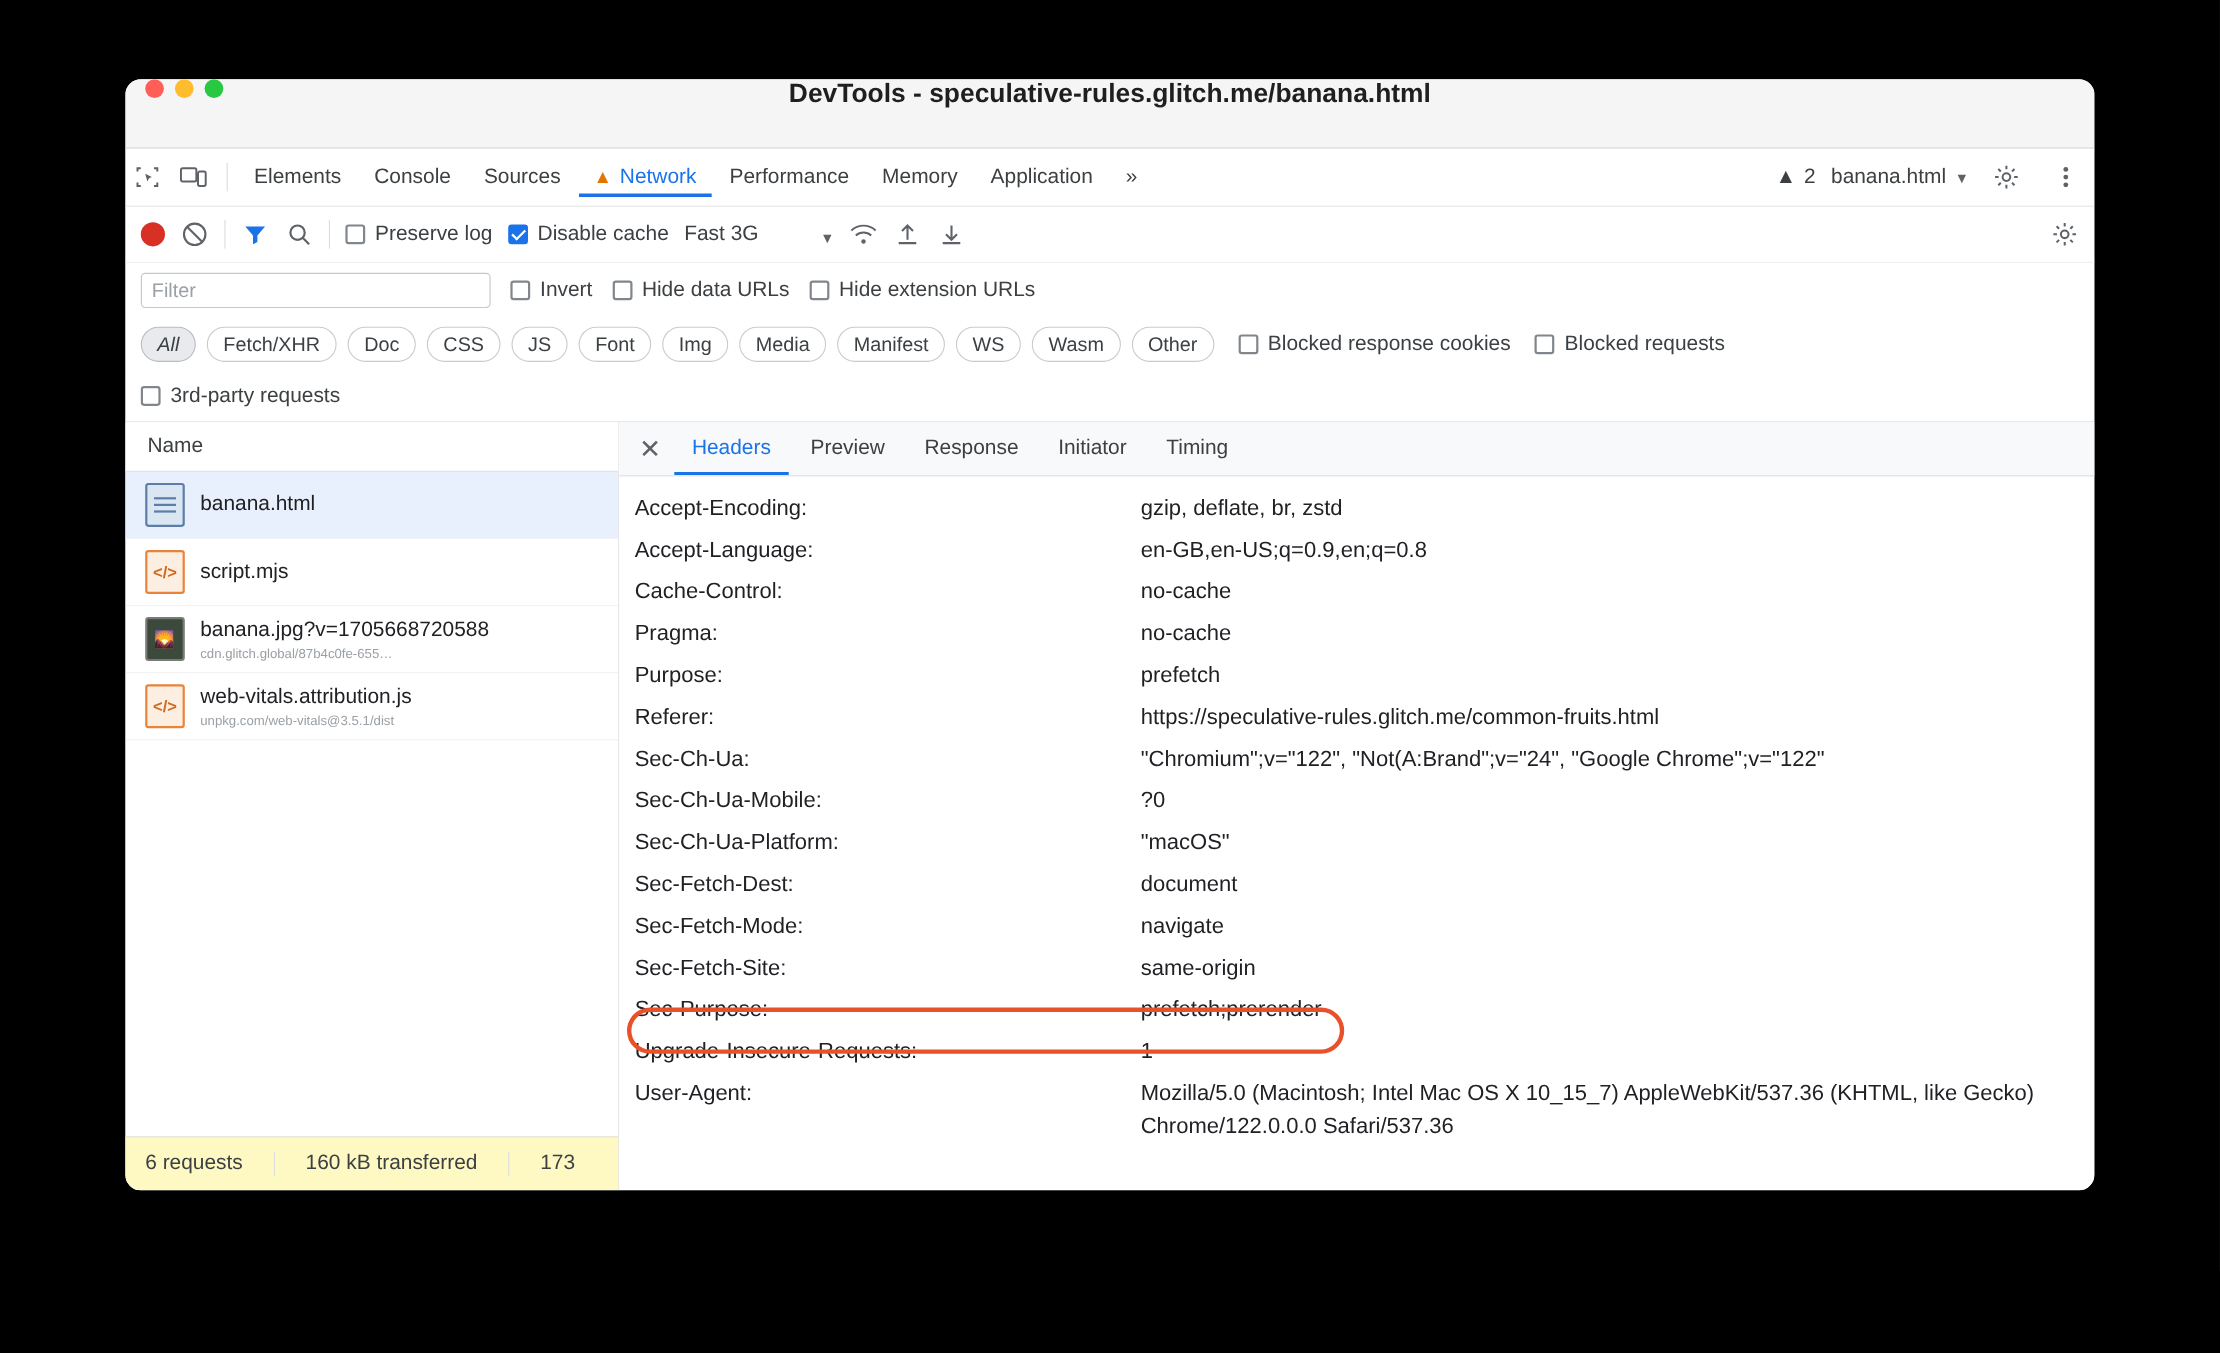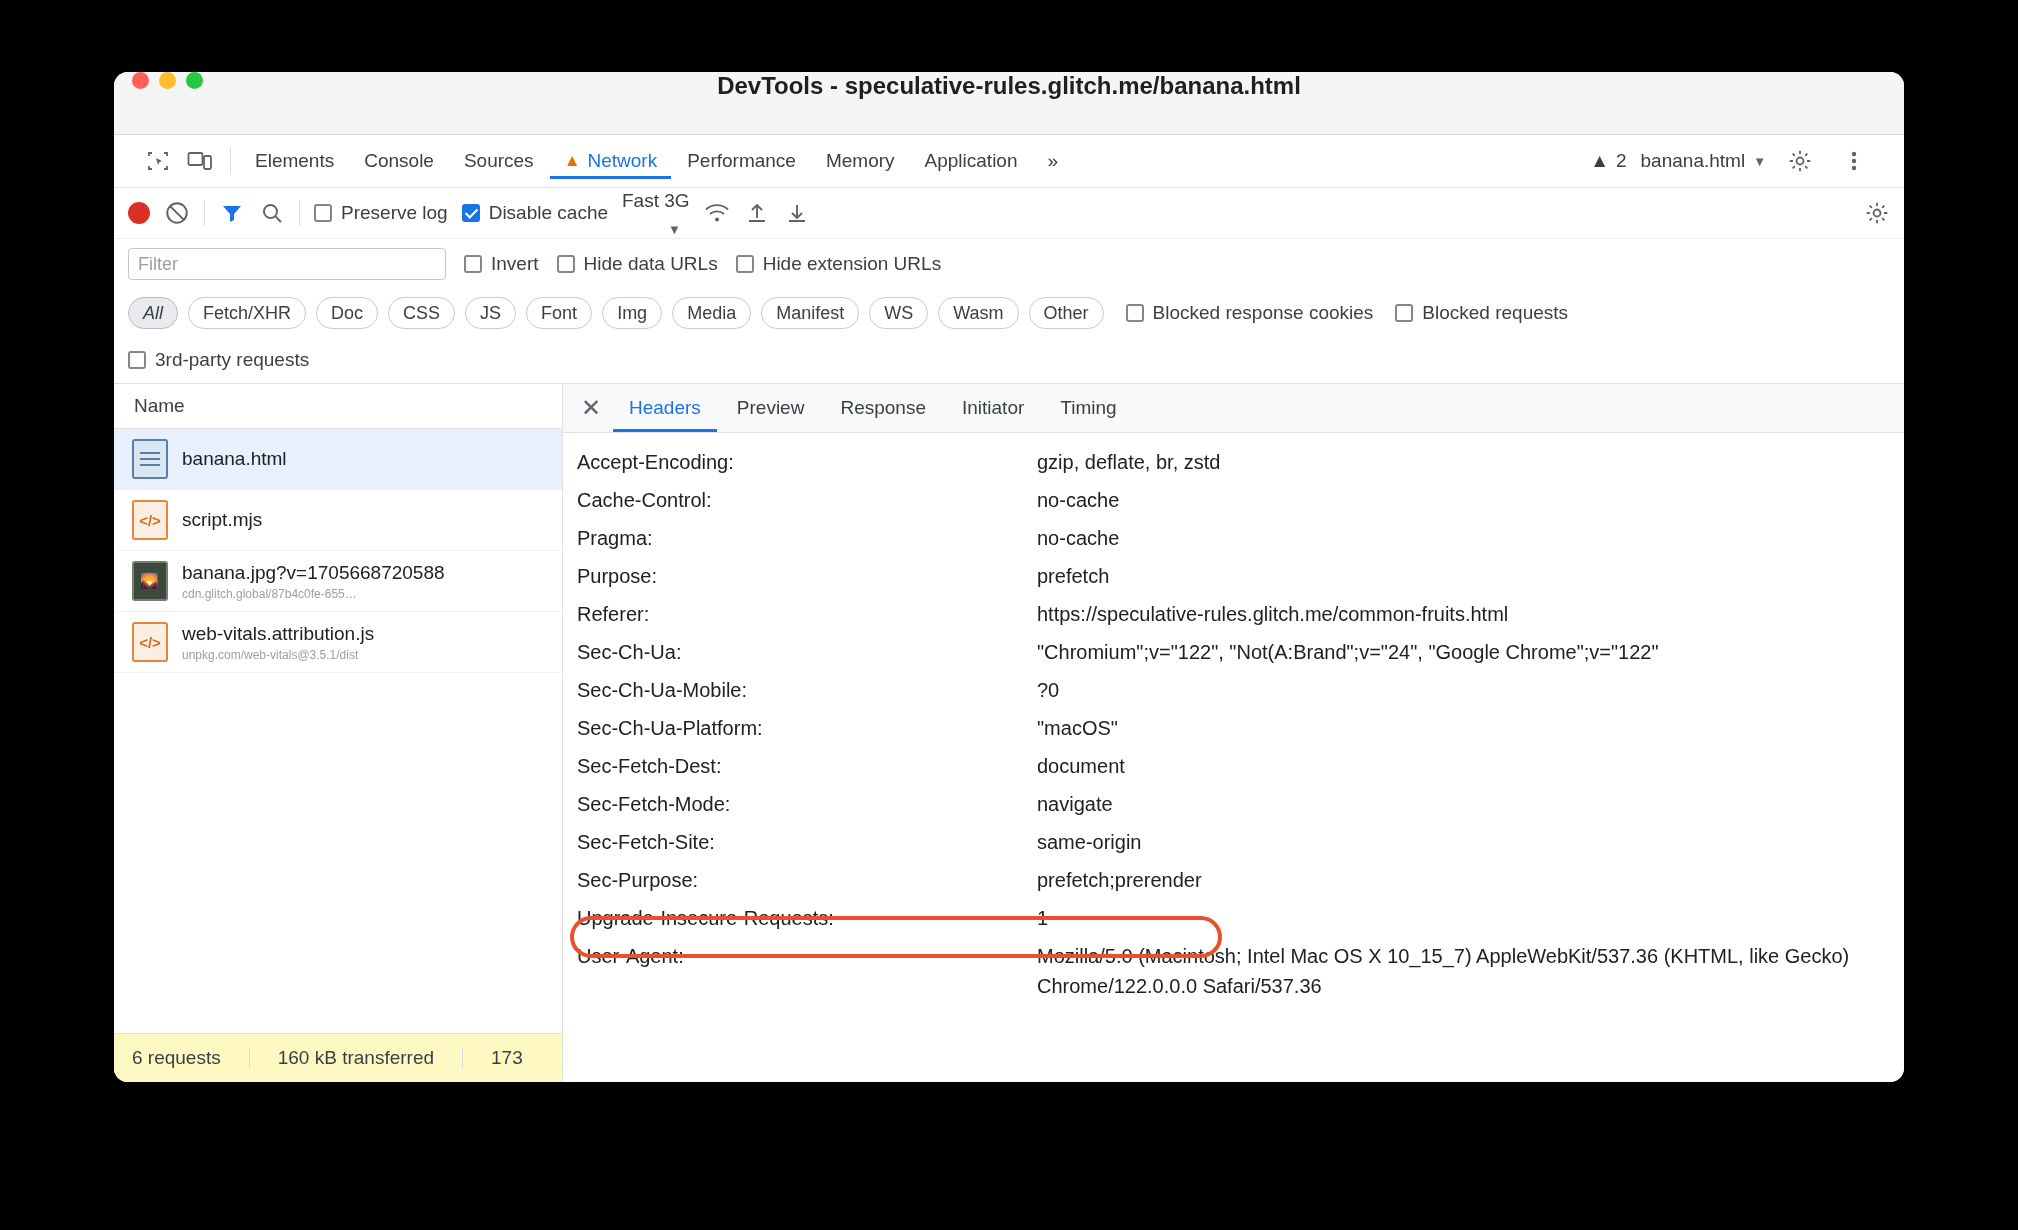"Elements" .devtools-tabs { padding: 0 24px -> 0 0 }
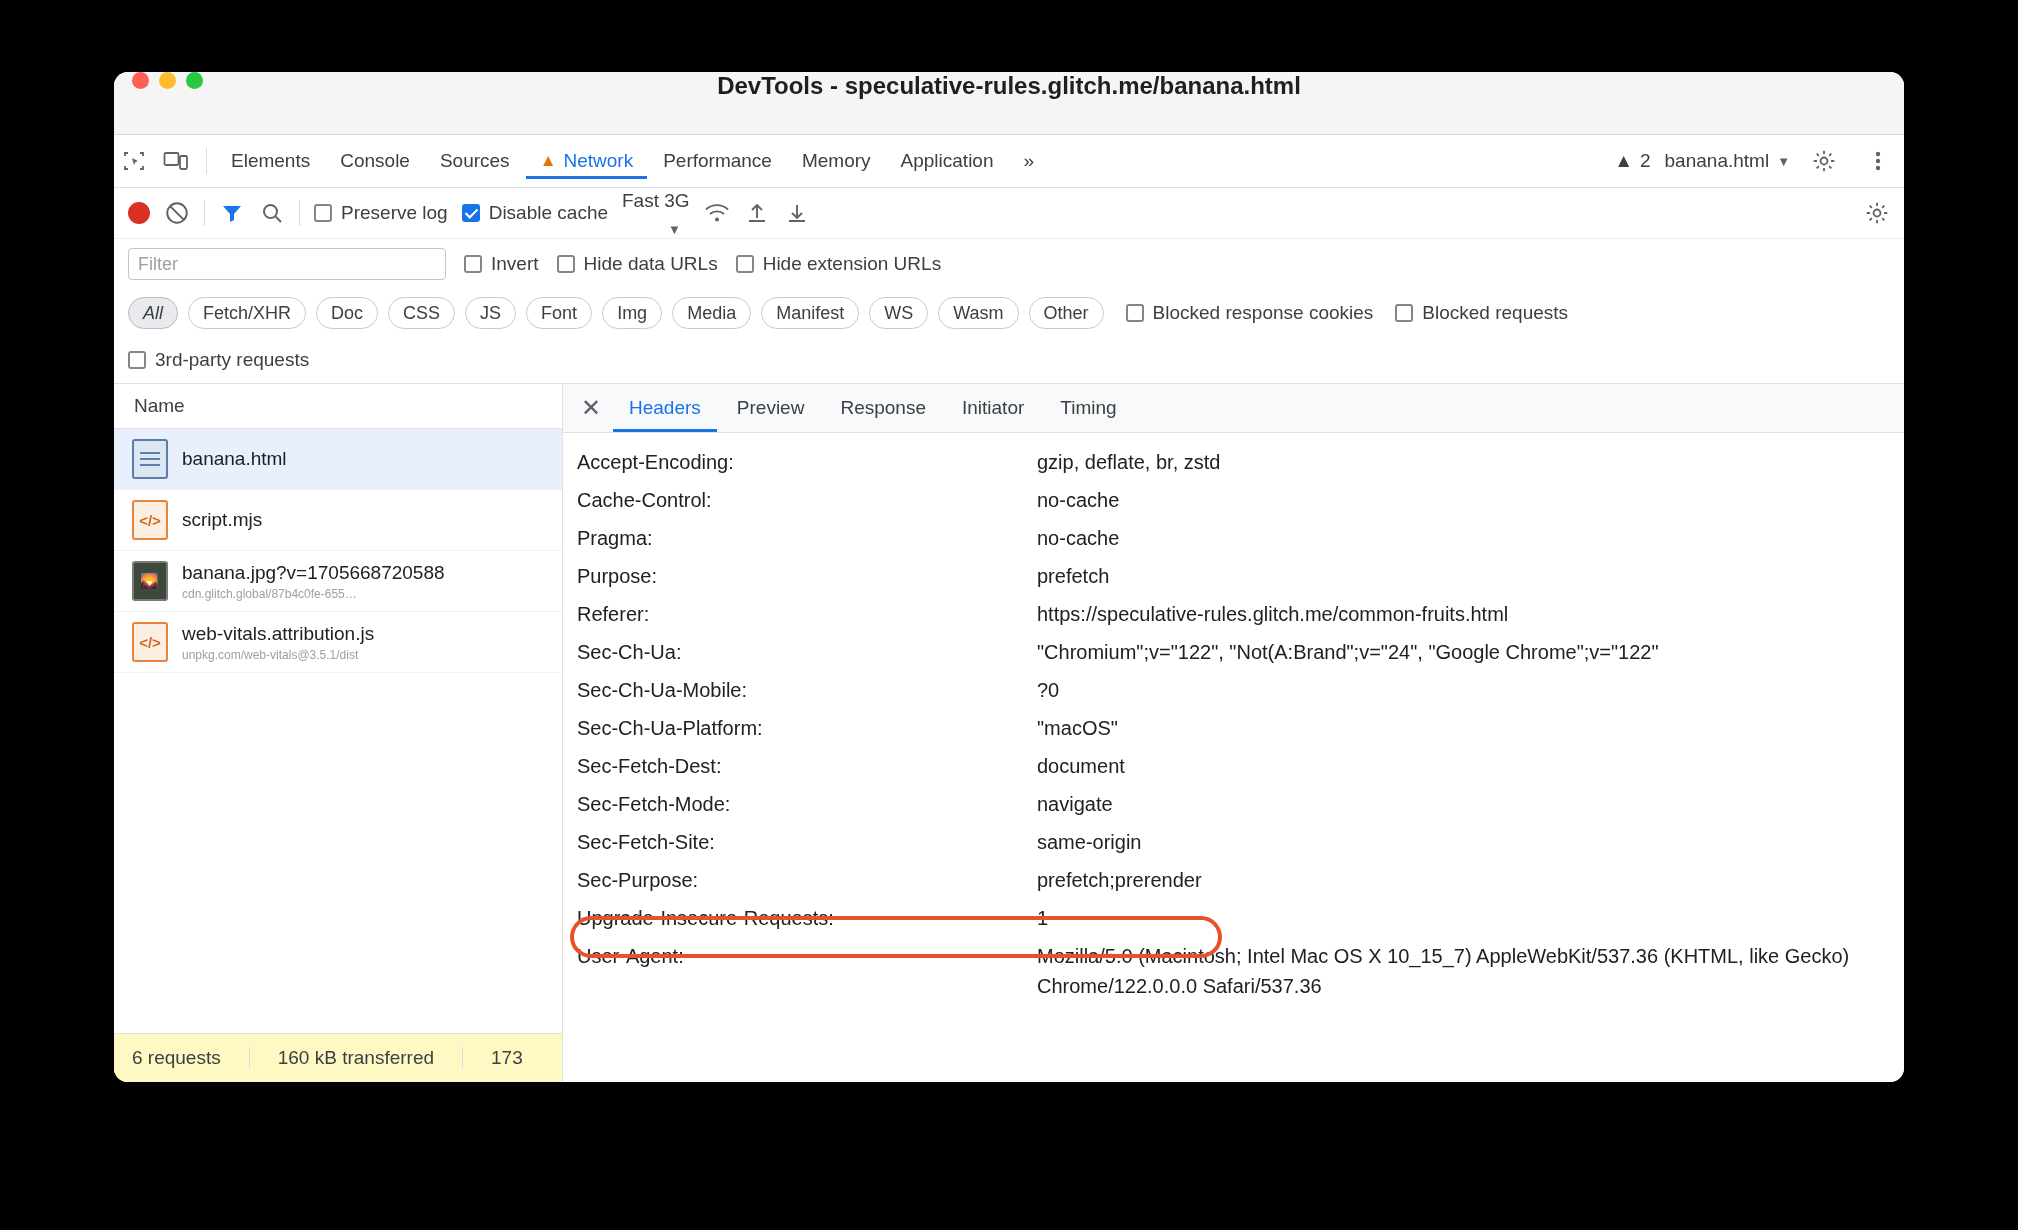"Fast 3G" .throttle { align-items: flex-start -> flex-end; flex-direction: column -> none }
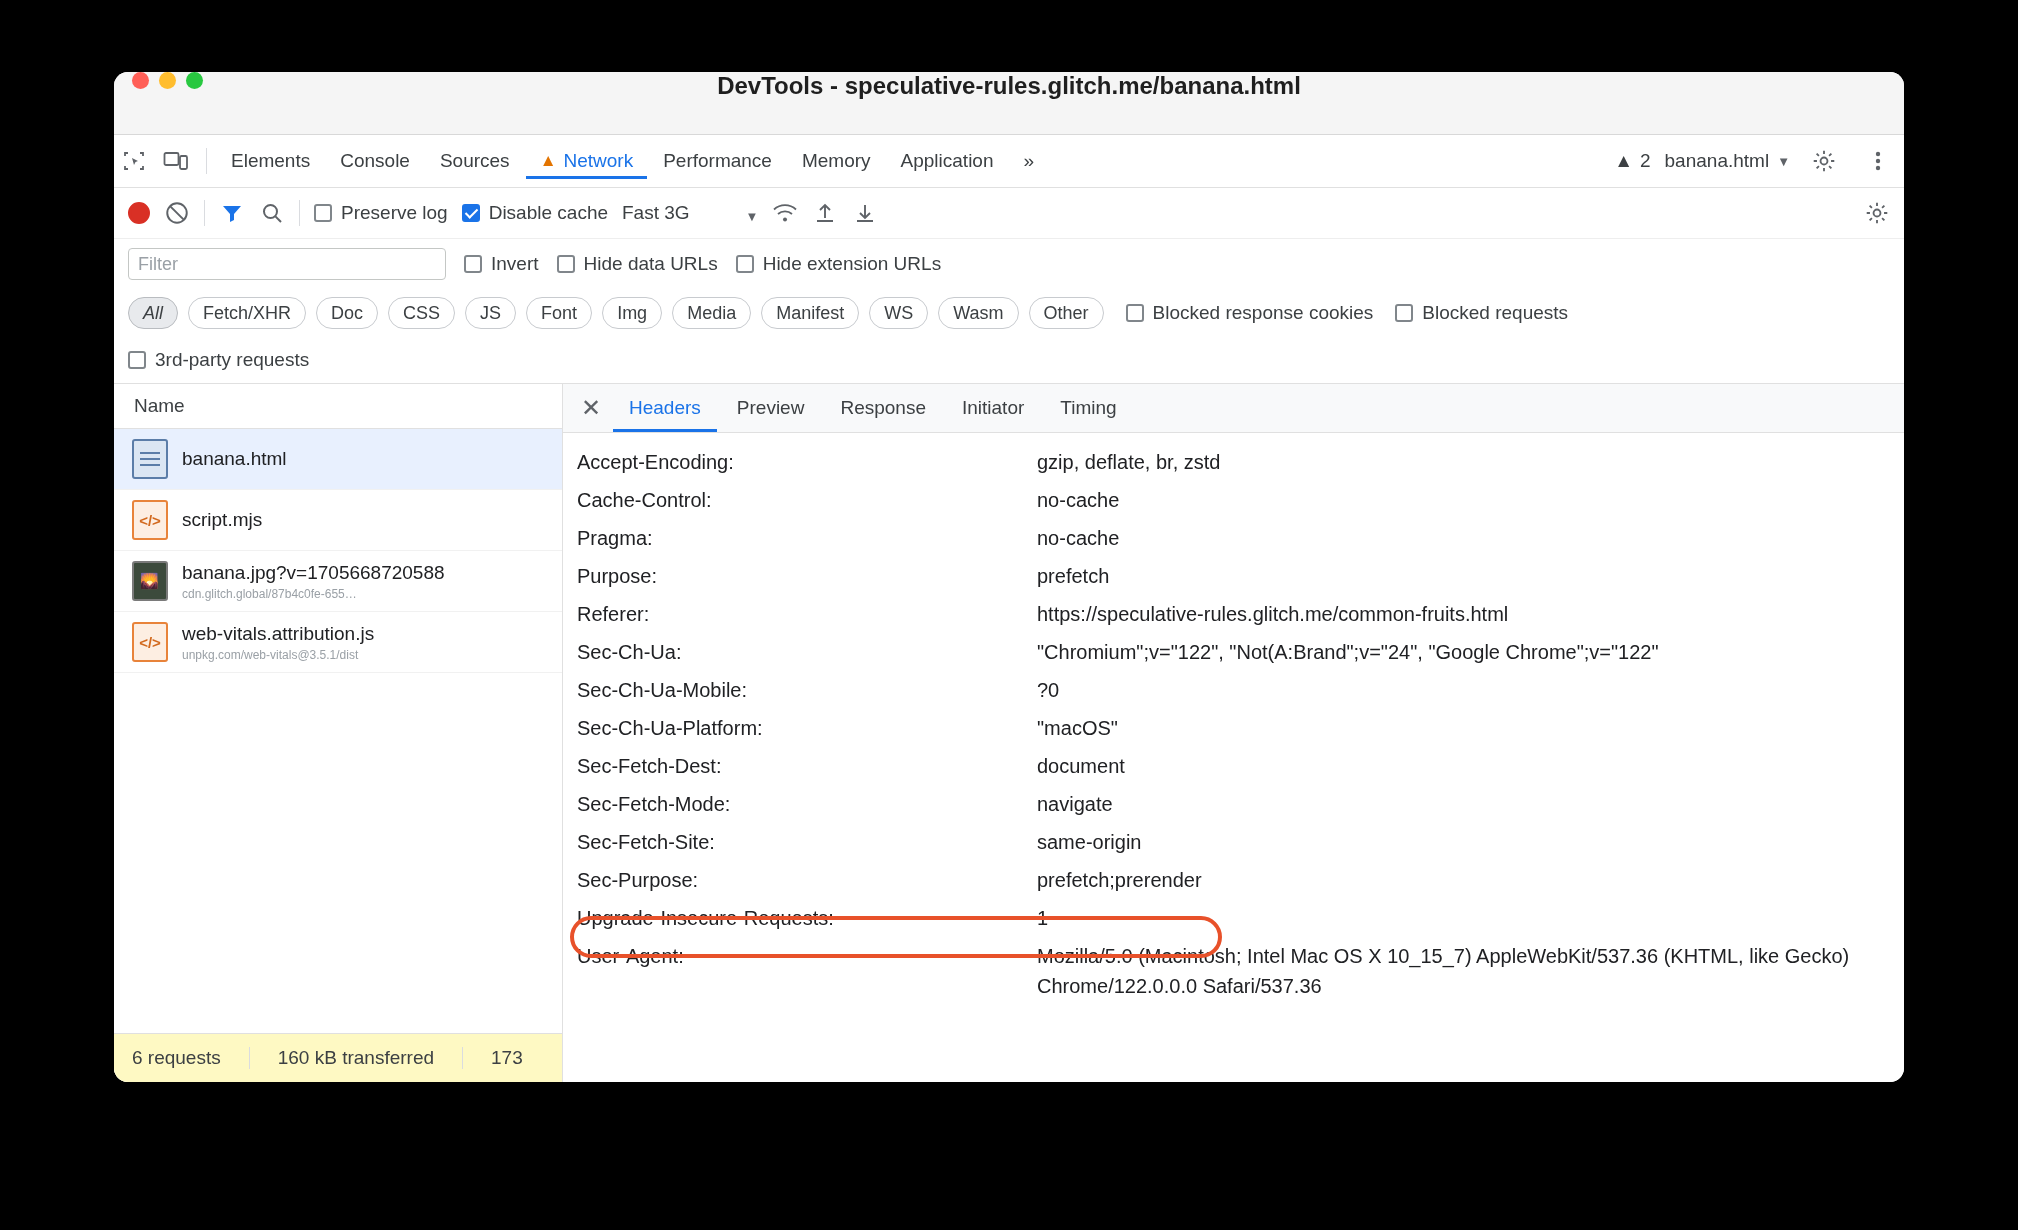"Accept-Language:" div.hrow { html: none -> <div> <div>Accept-Language:</div> <div>en-GB,en-US;q=0.9,en;q=0.8</div> </div> }
